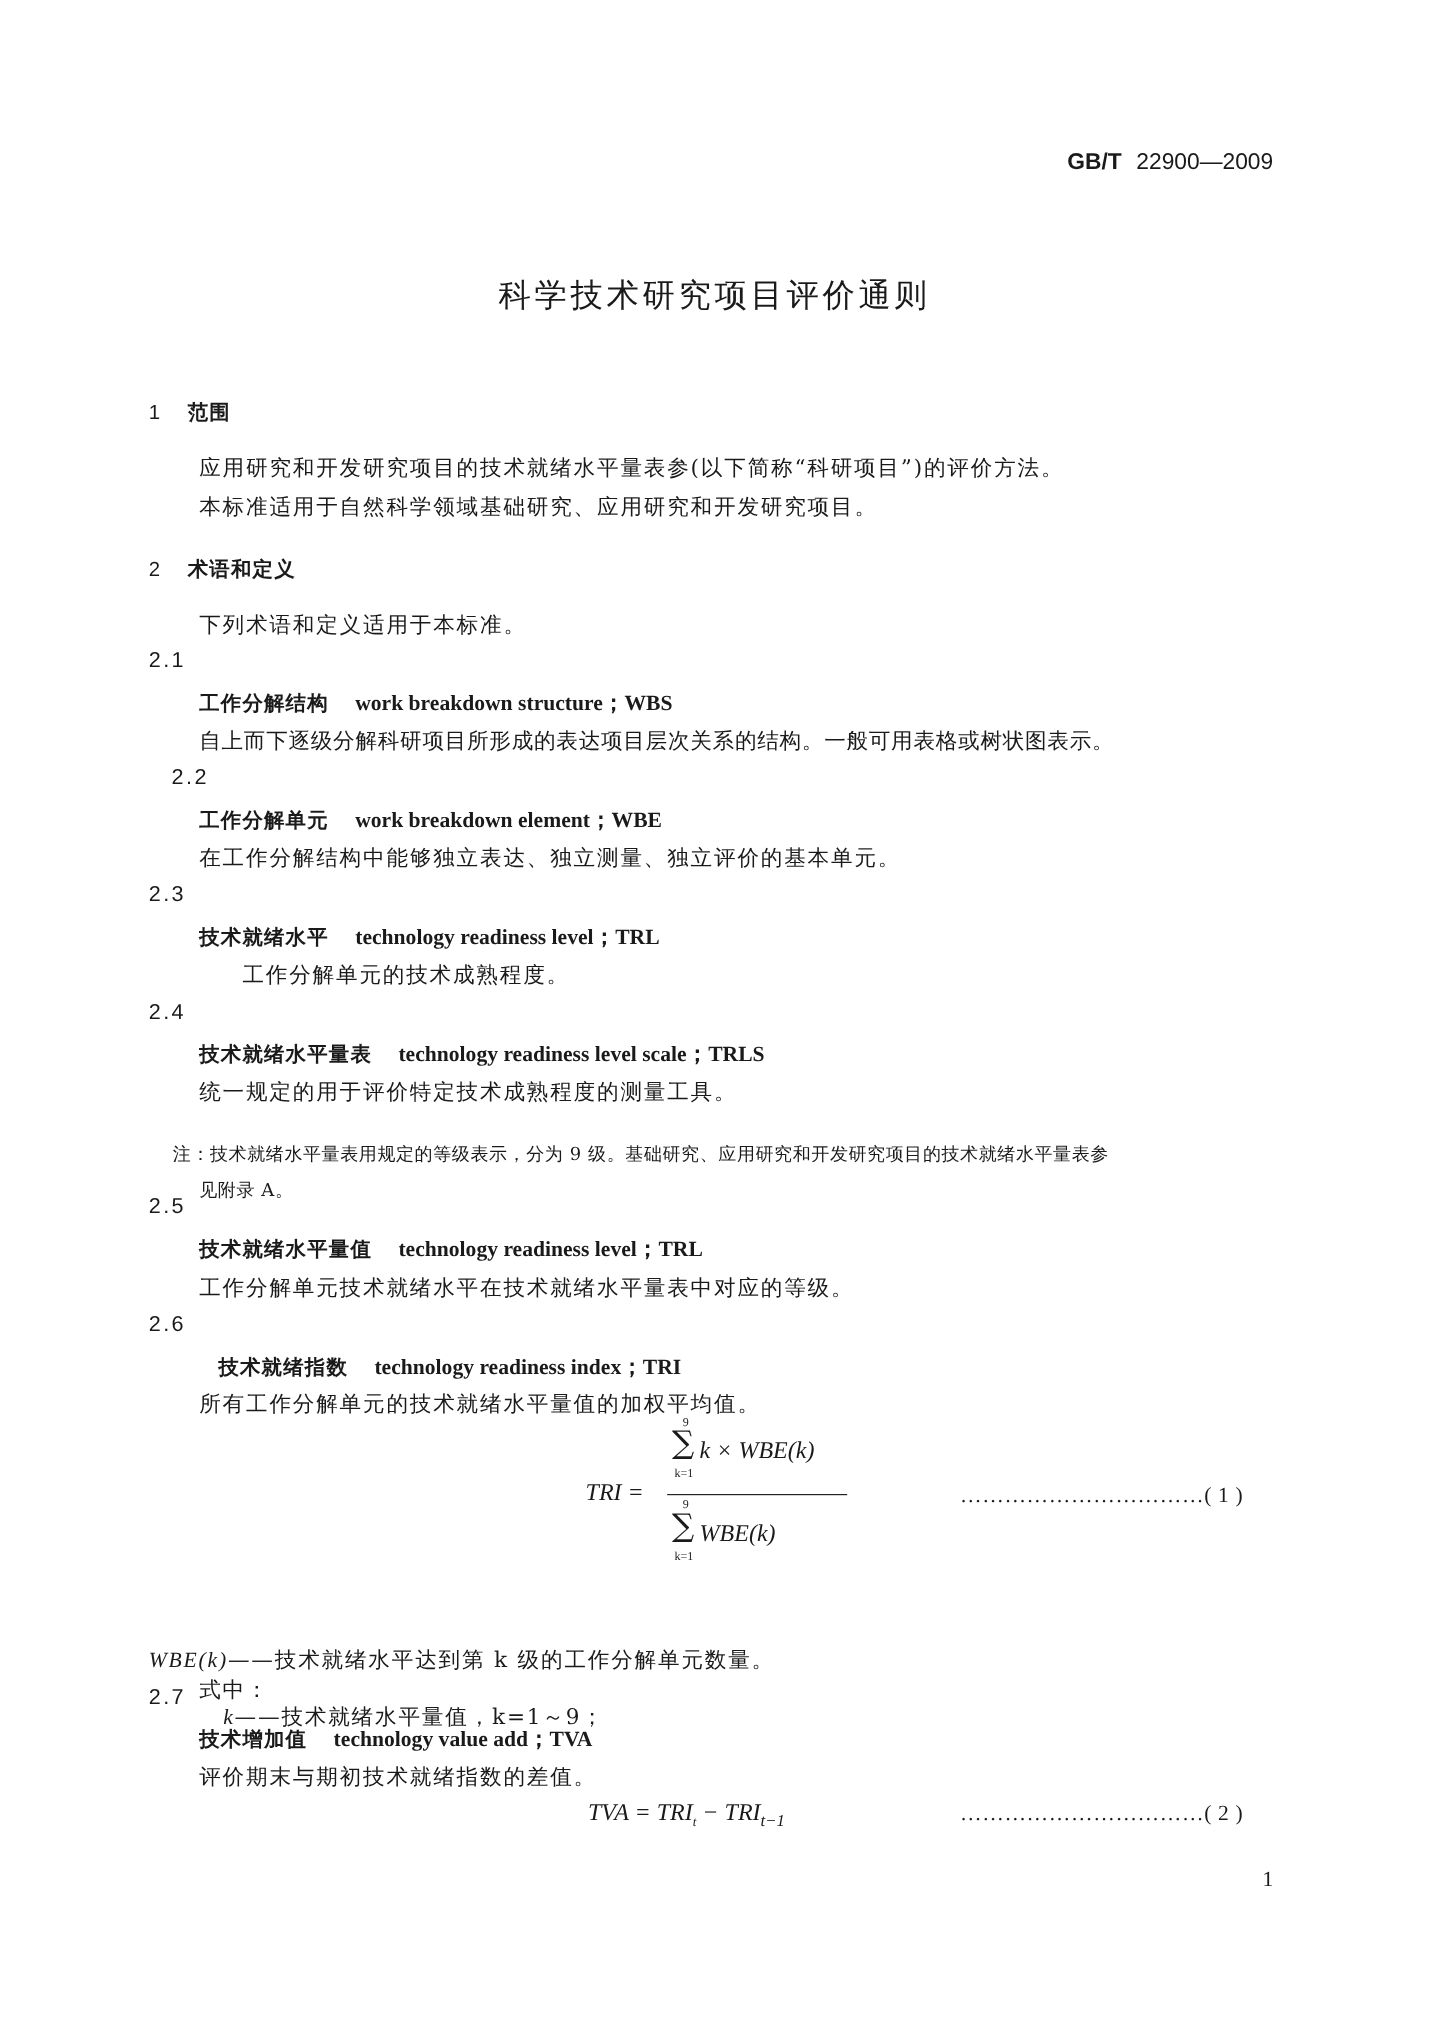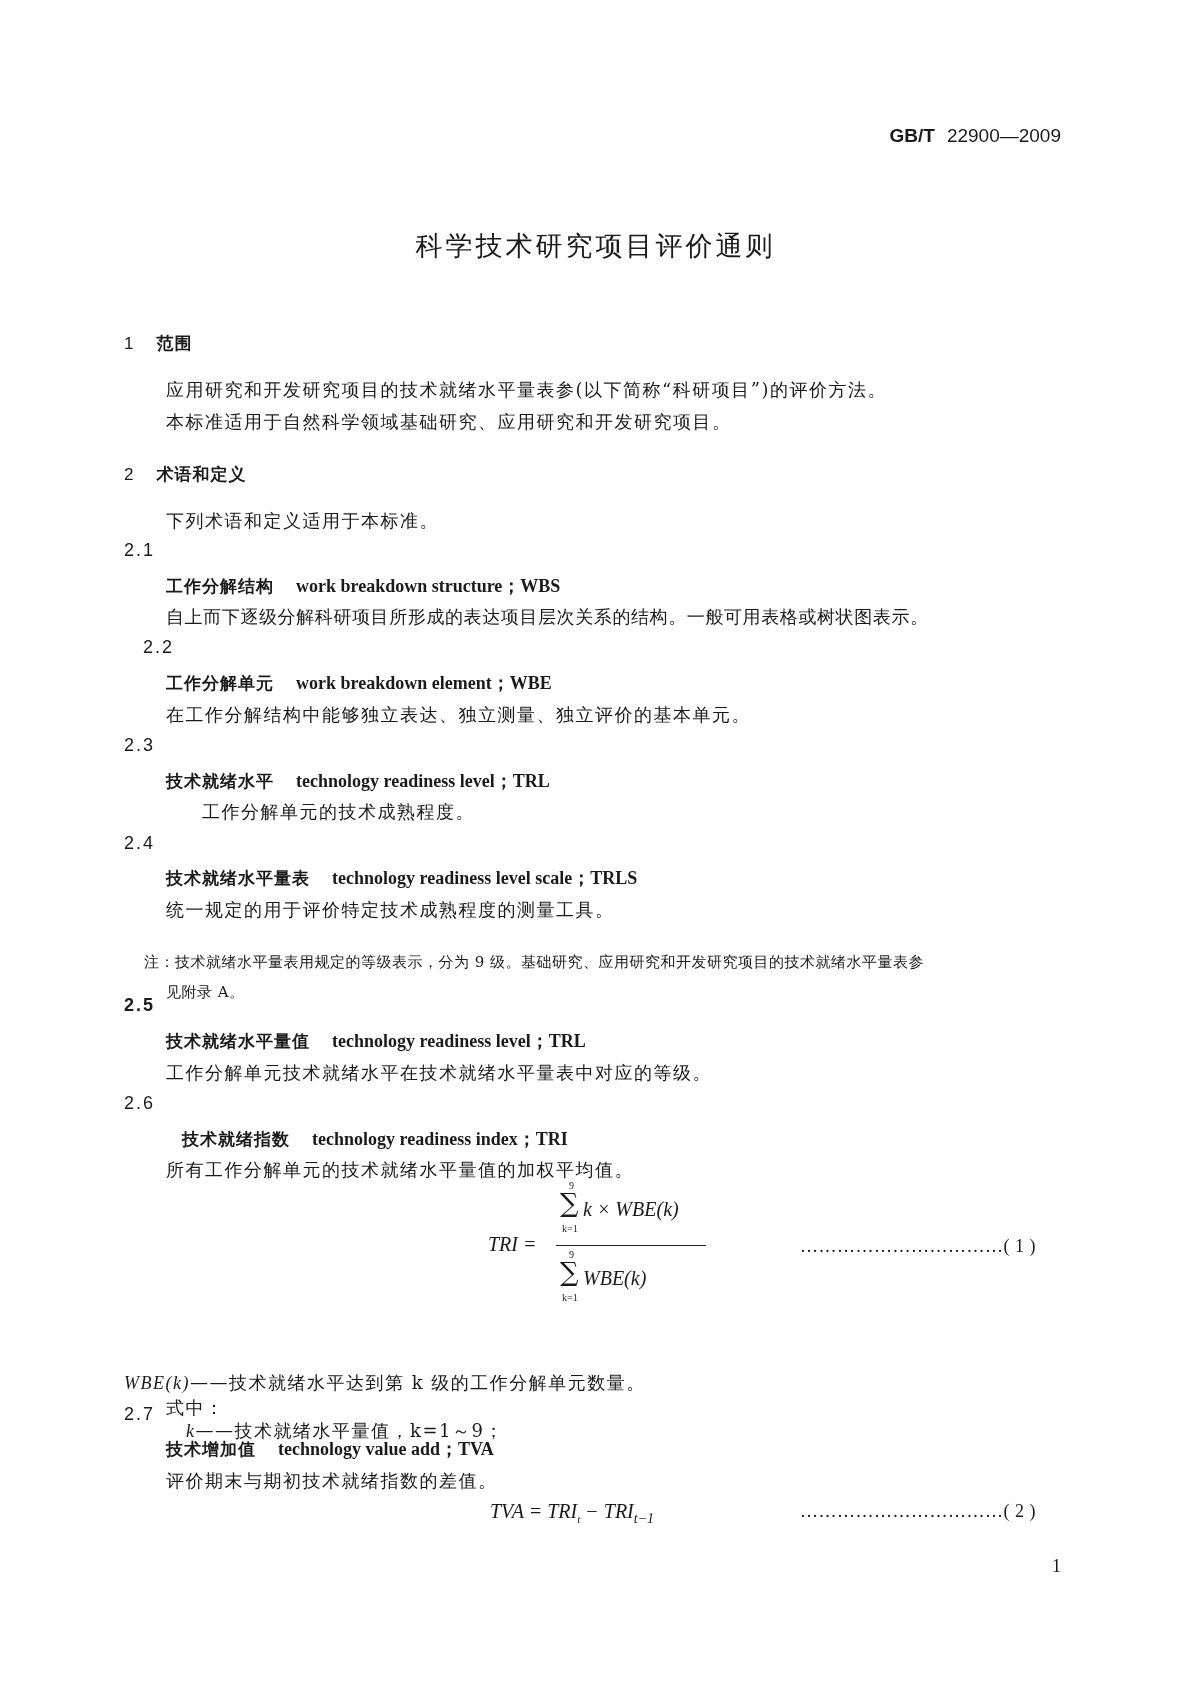"2.5" div.abs { font-weight: bold -> none }
